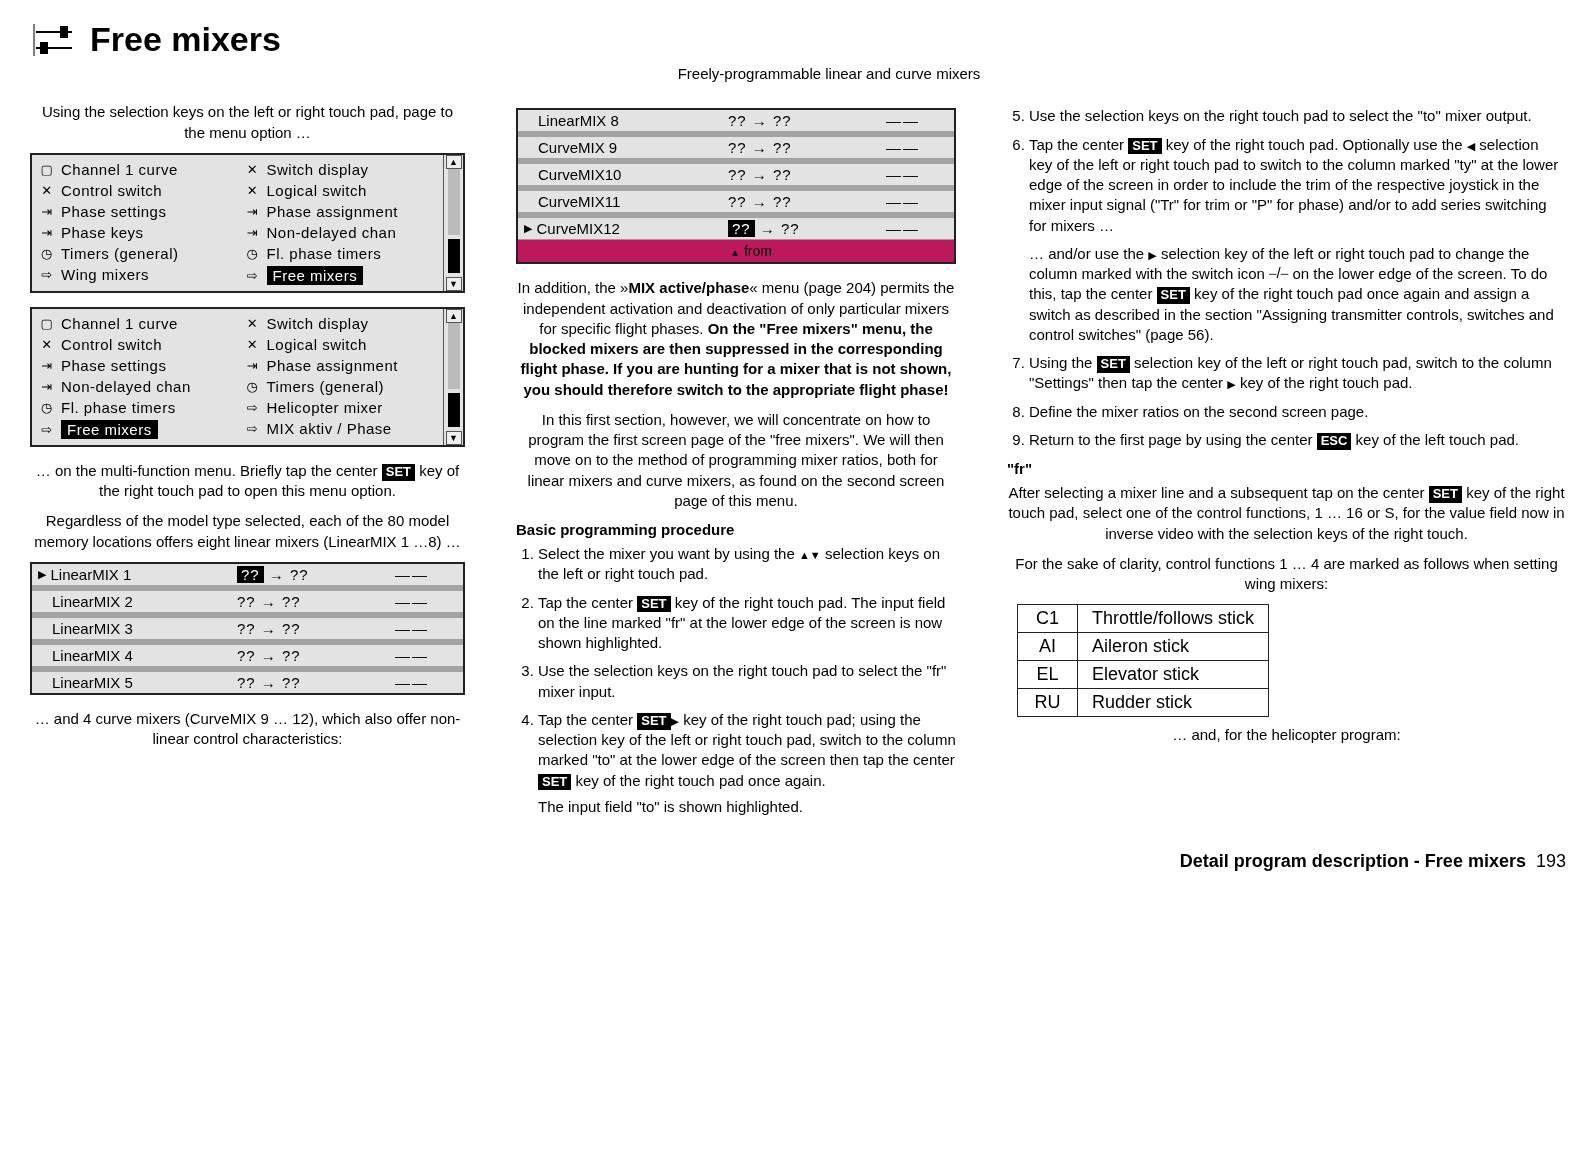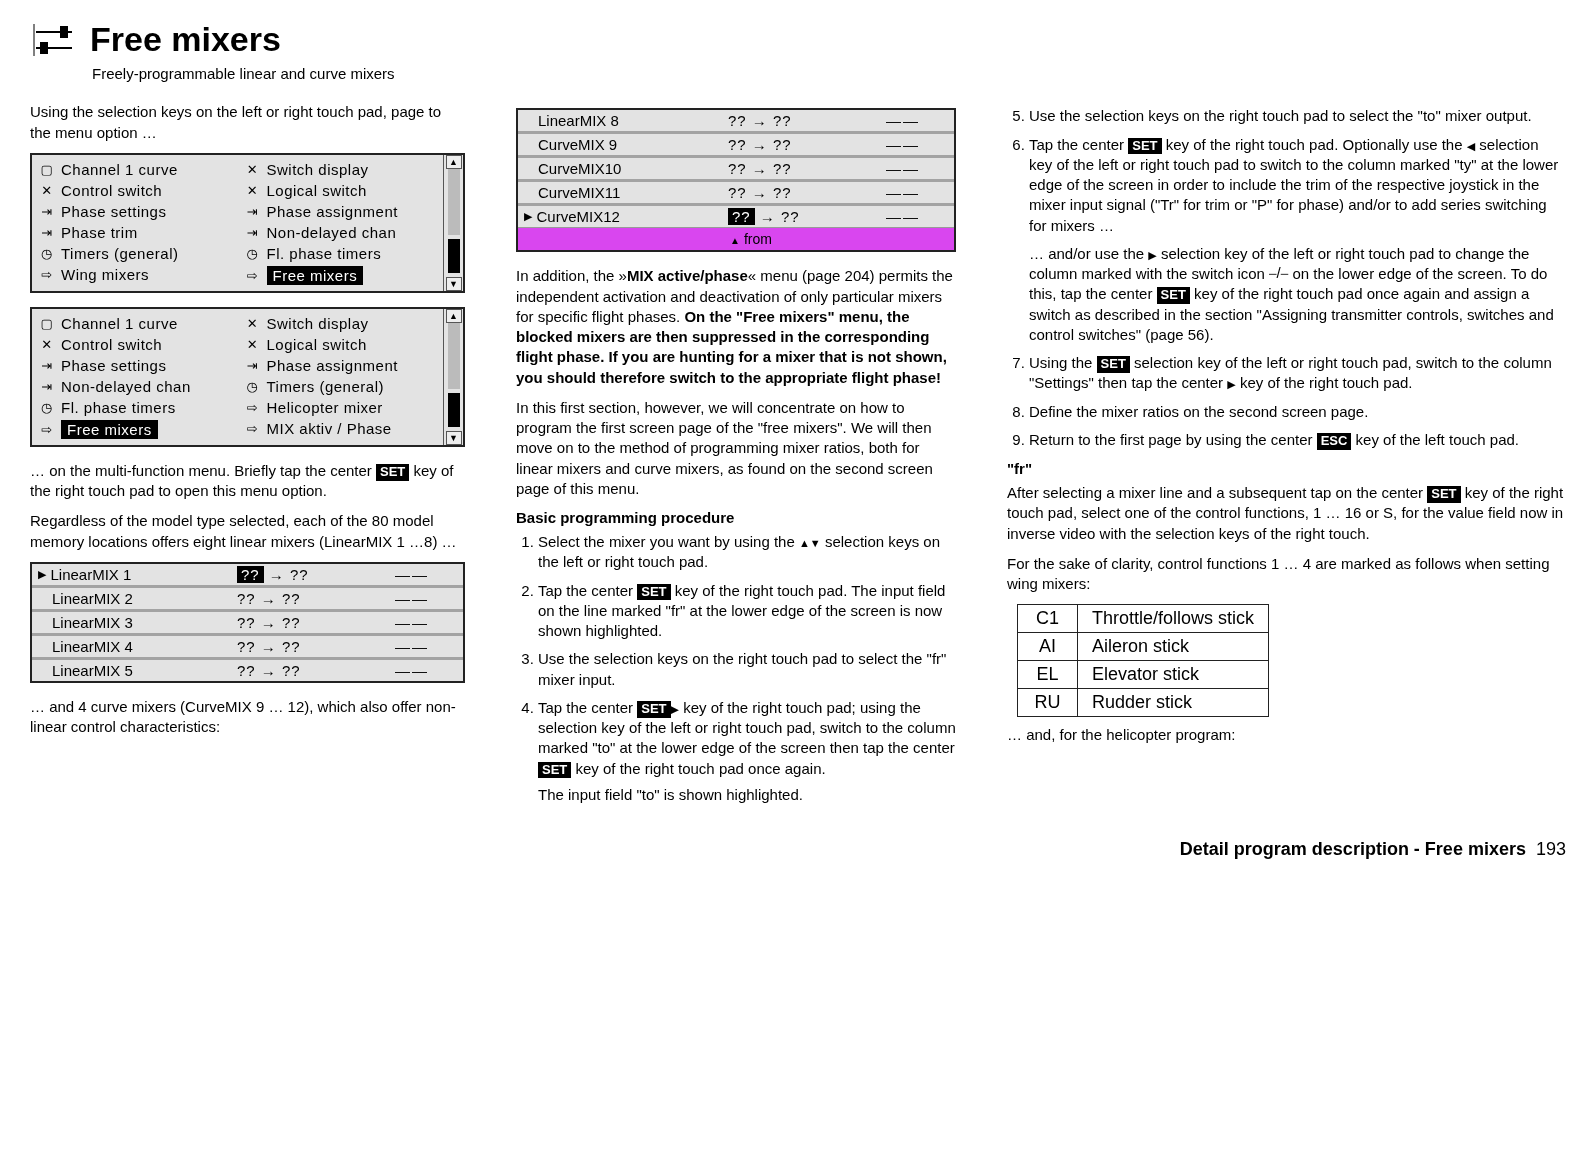"Freely-programmable linear and curve" p { text-align: none -> center }
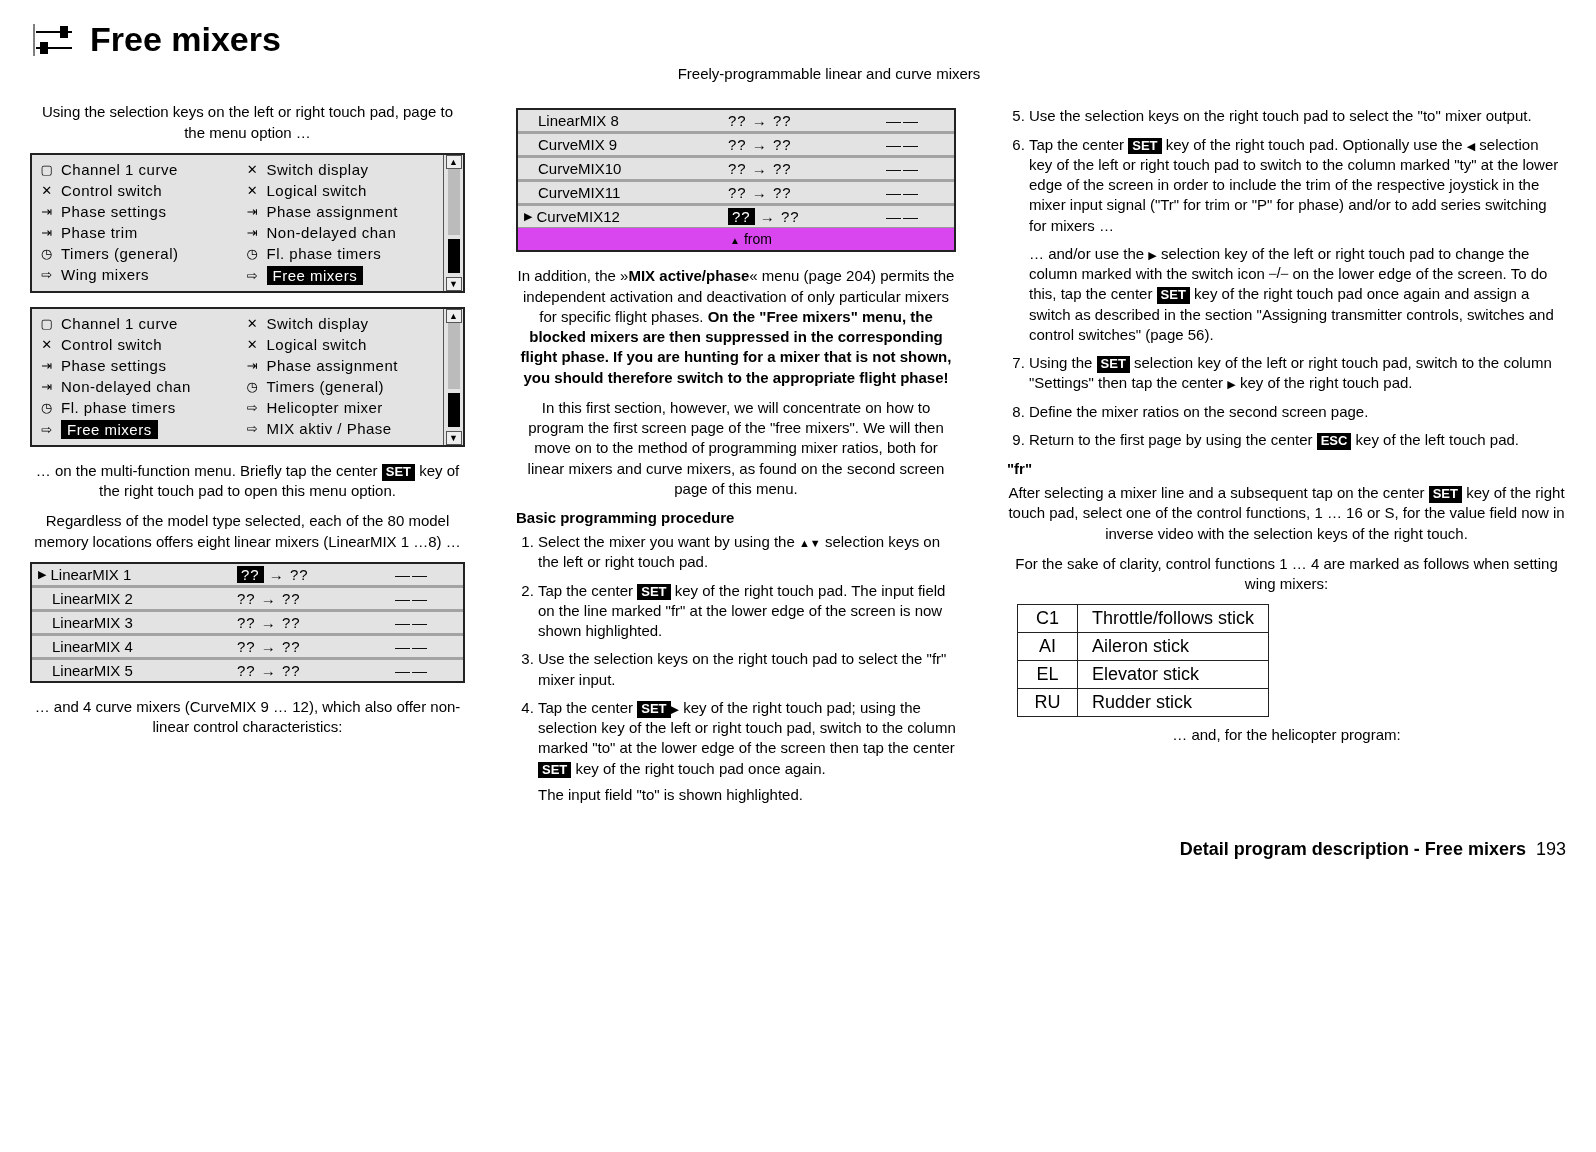"CurveMIX 9" .mixer-row { border-top: 3px solid #a3a3a3 -> 6px solid #a3a3a3 }
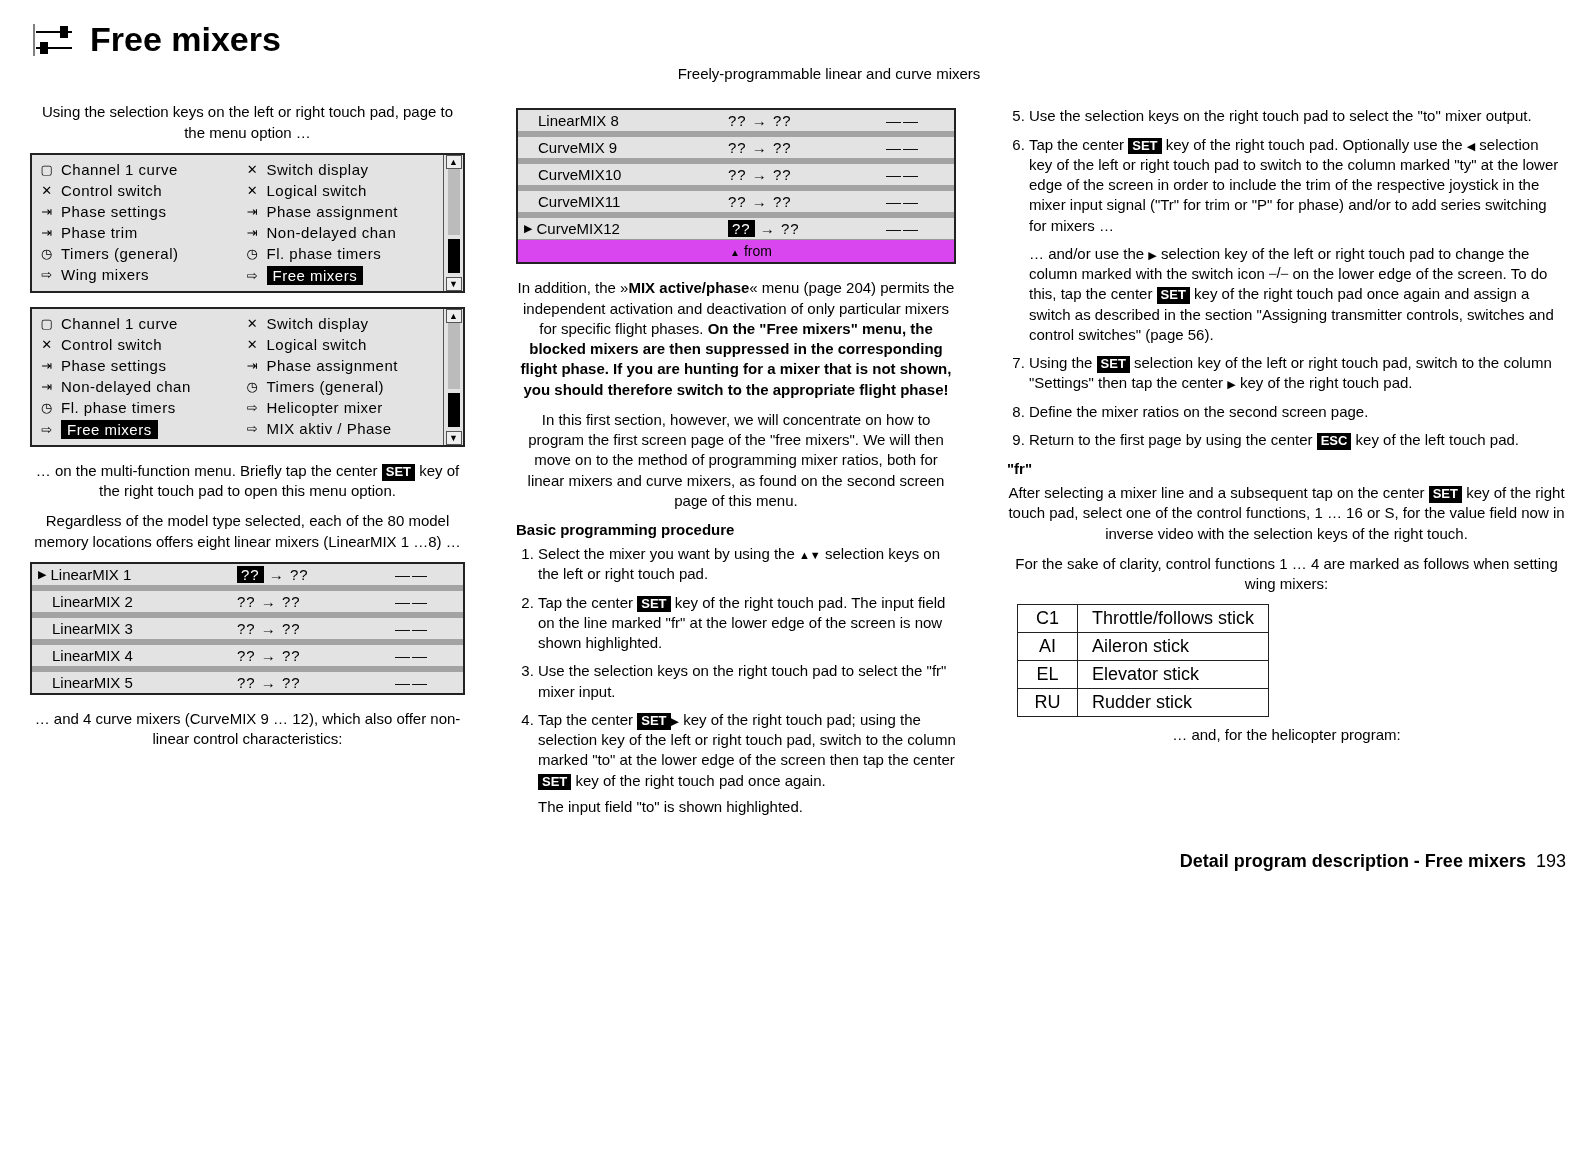"Phase trim" span { text: trim -> keys }
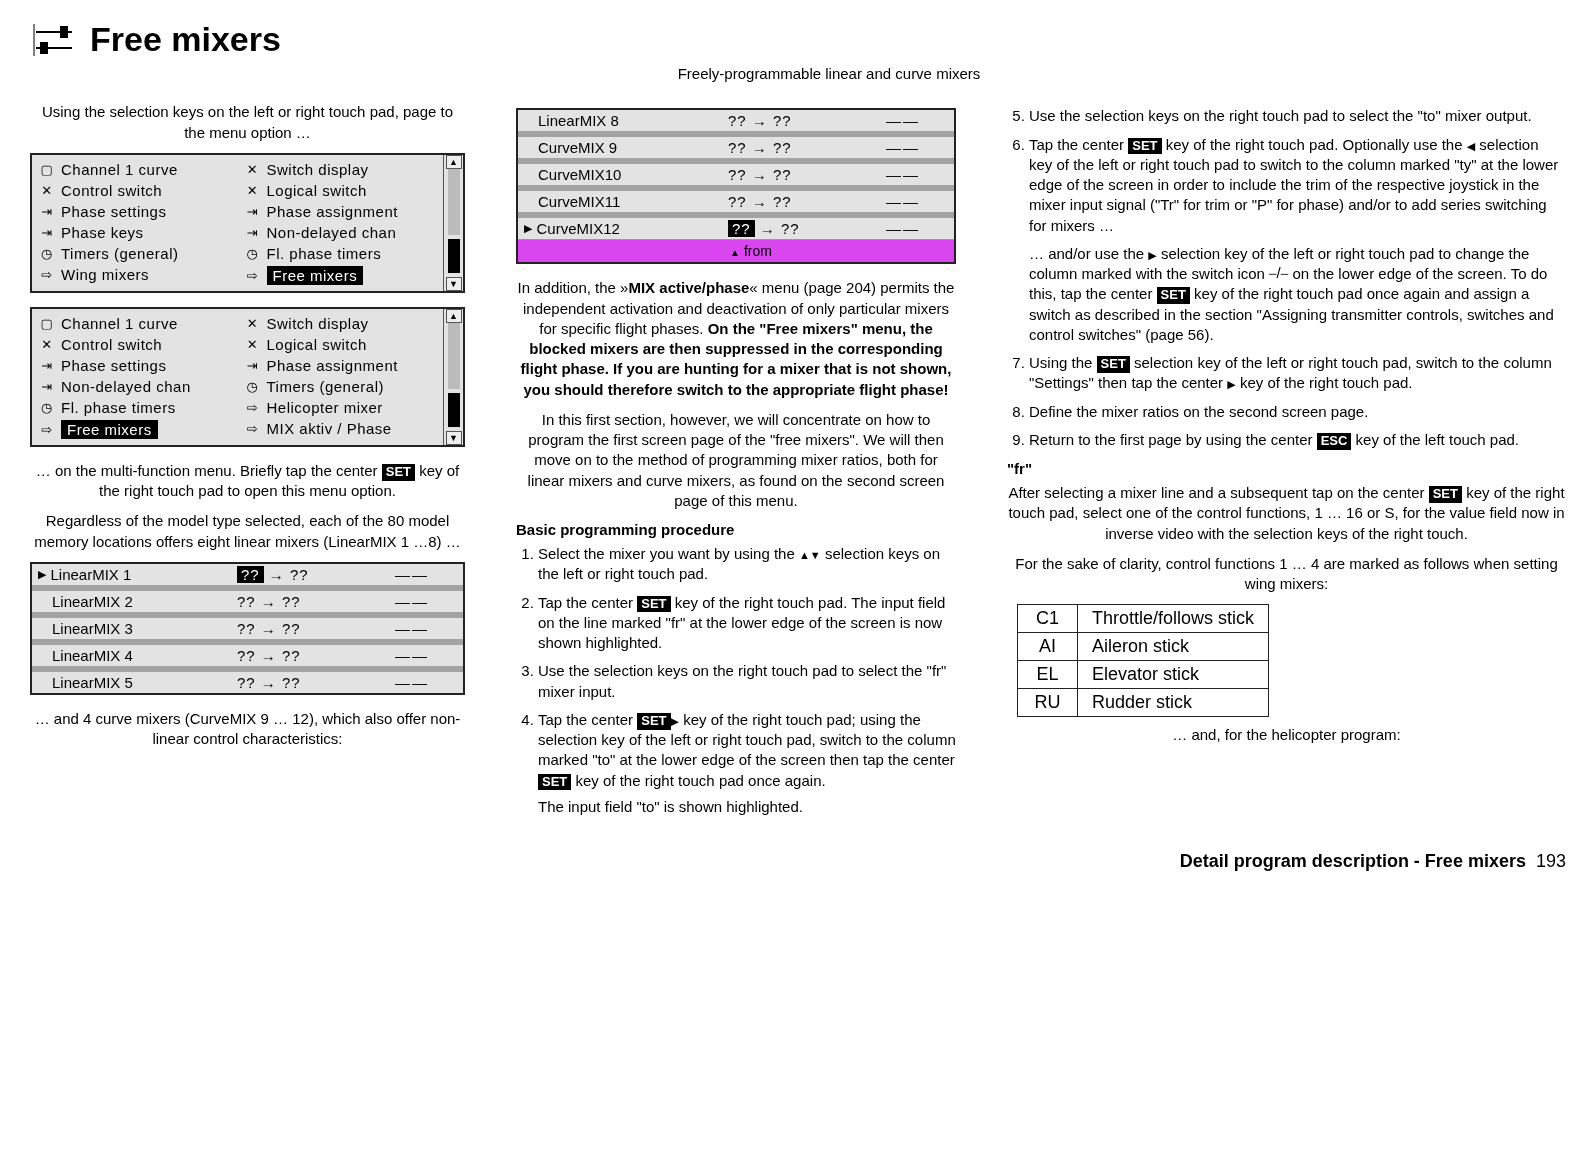"▲ from" .list-footer { background: #d946ef -> #be185d }
